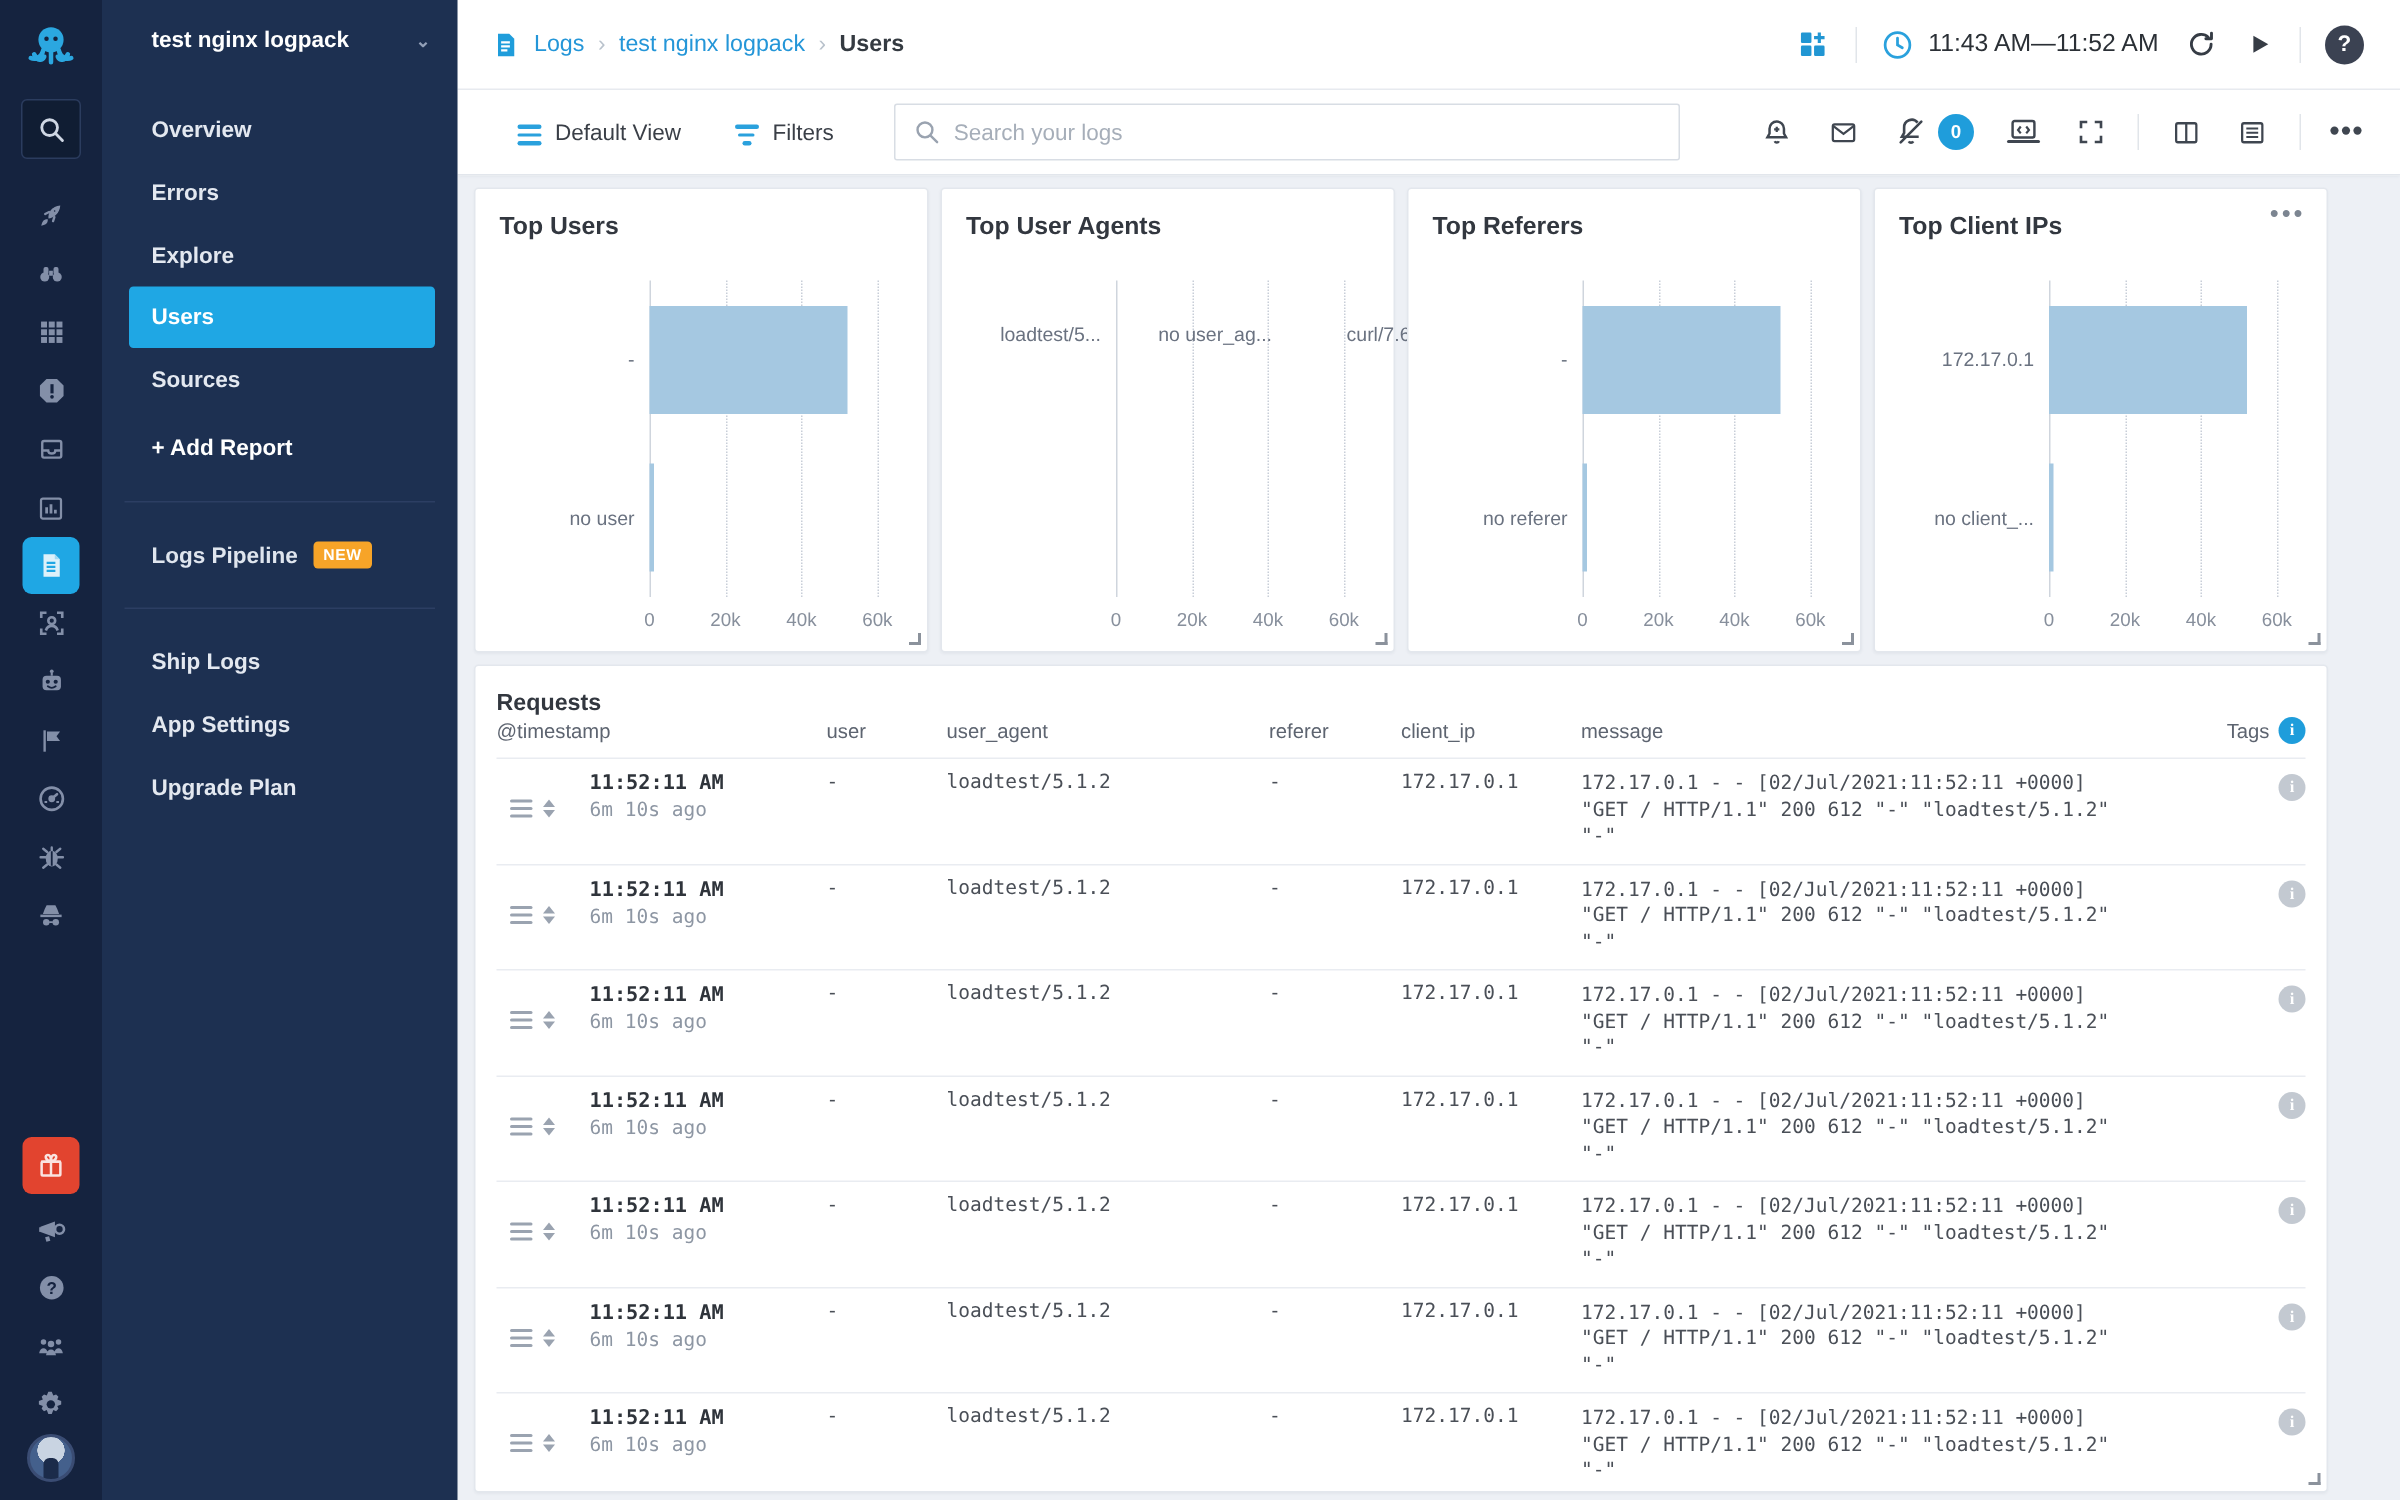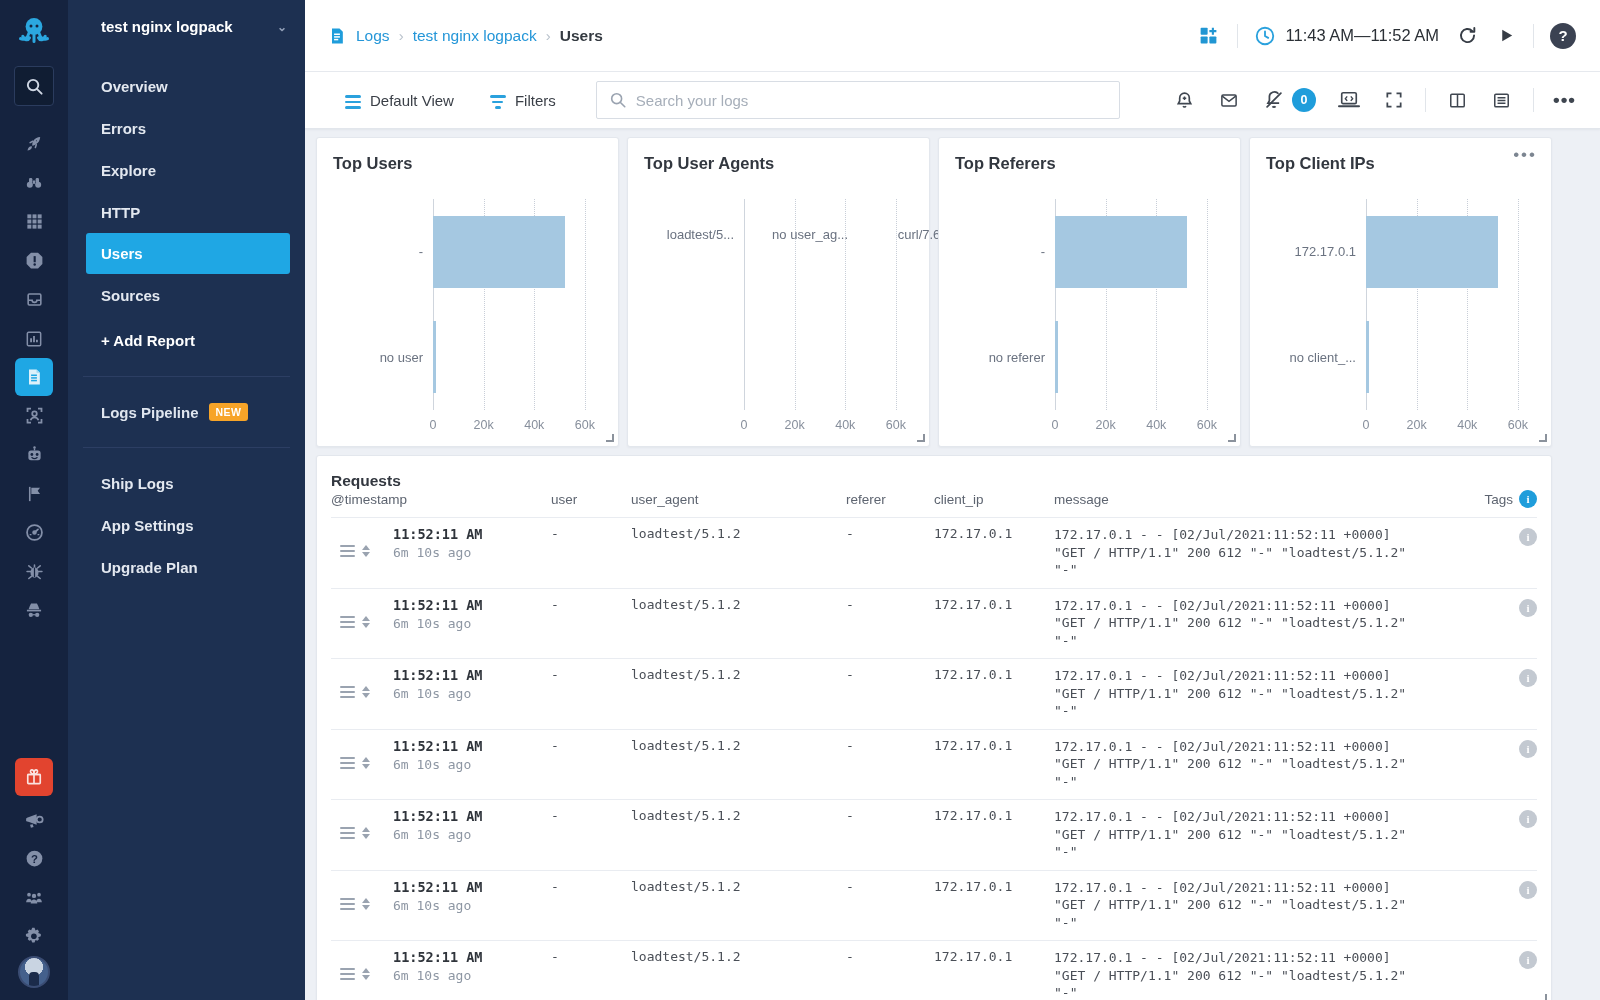"Logs" .topbar { height: 72px -> 60px }
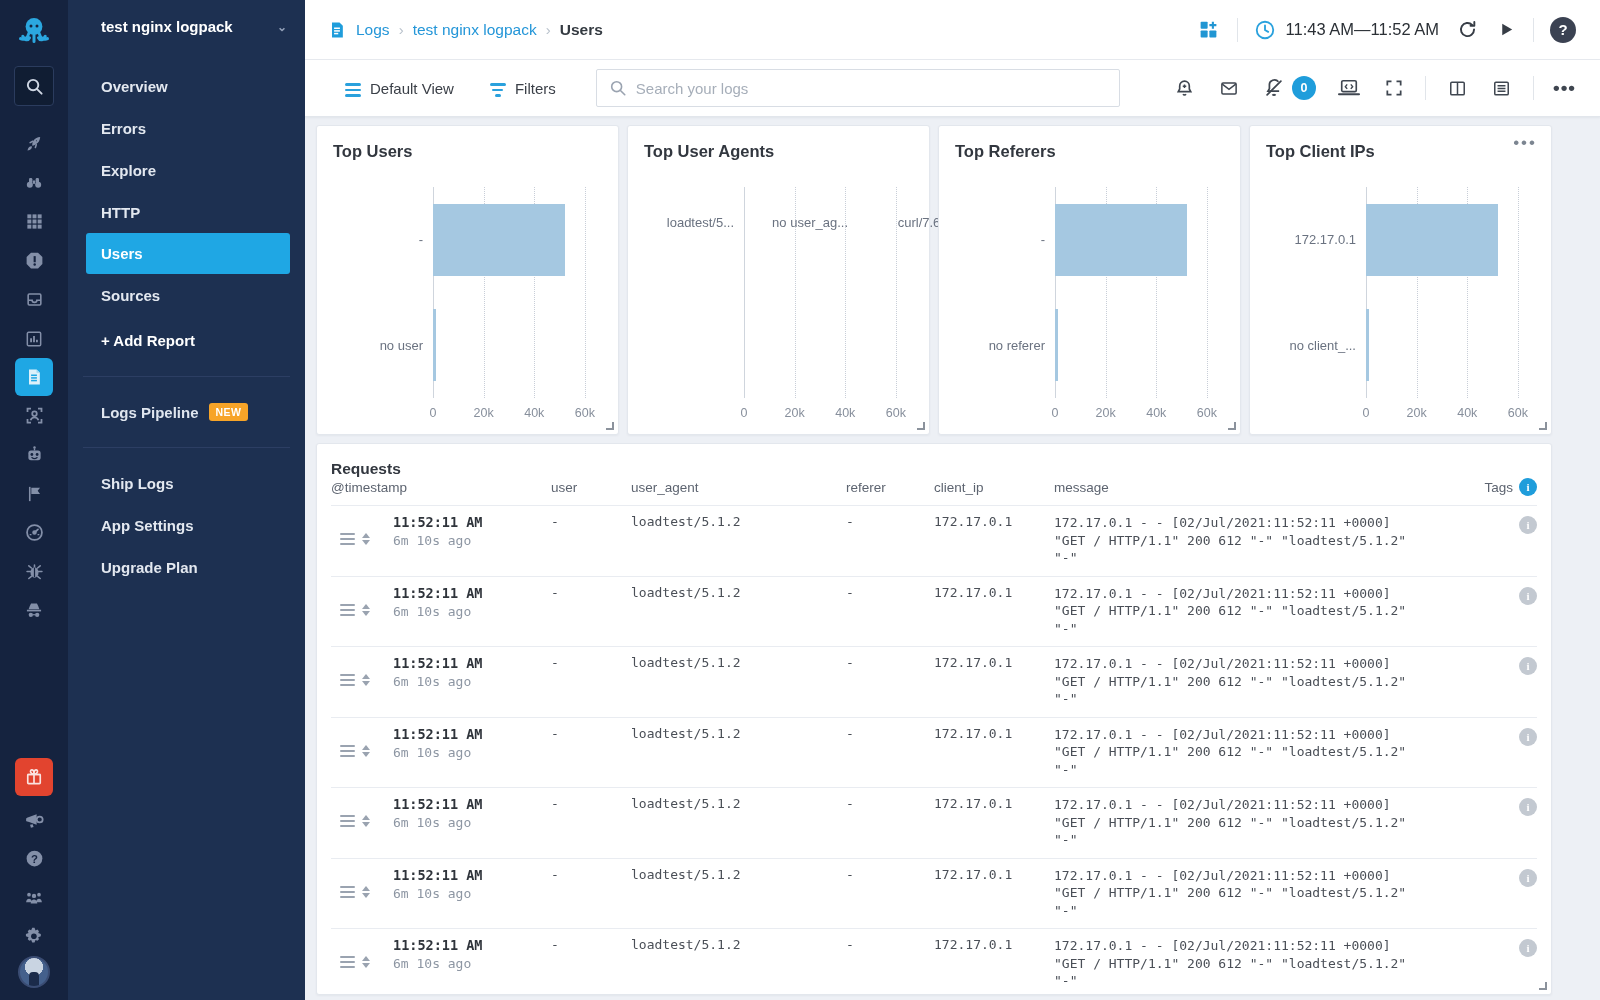"HTTP" div.sb-item { html: <div>HTTP</div> -> none }
